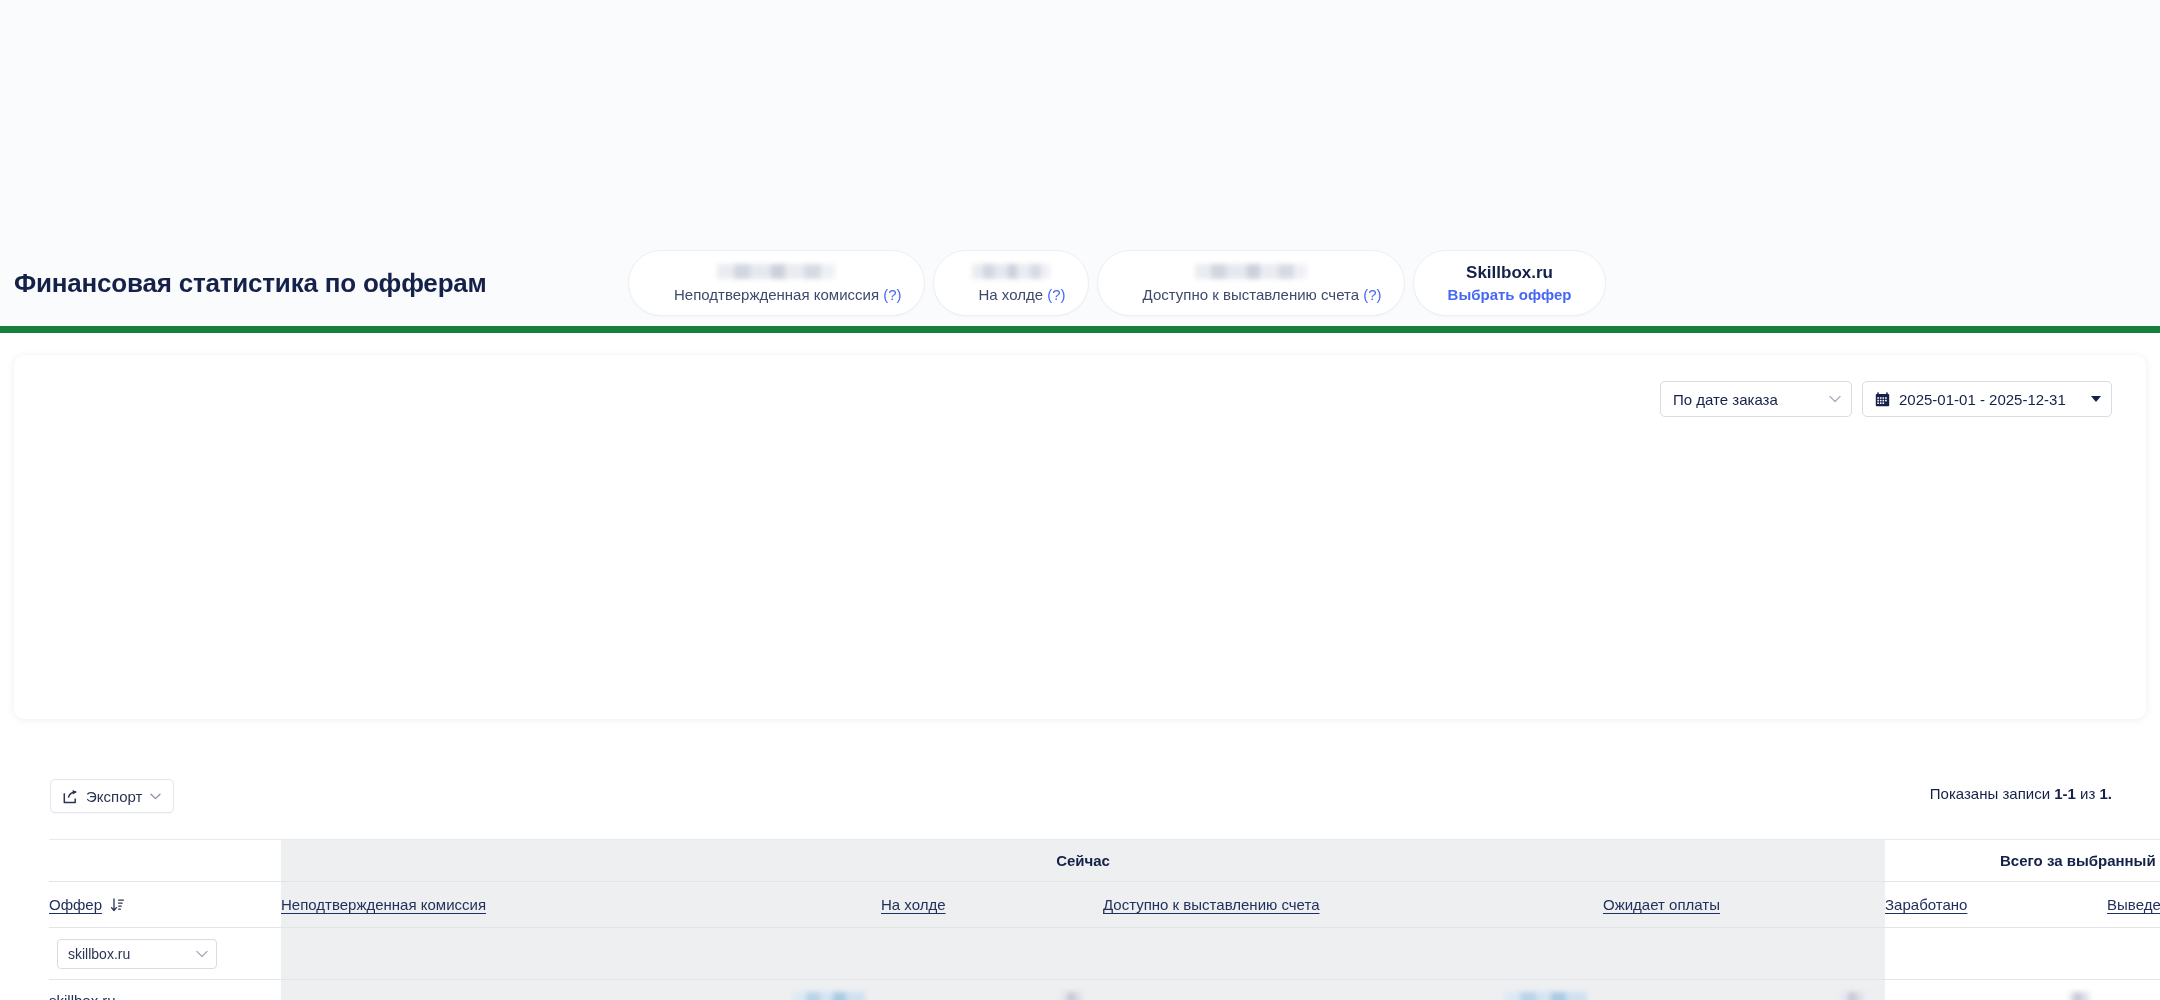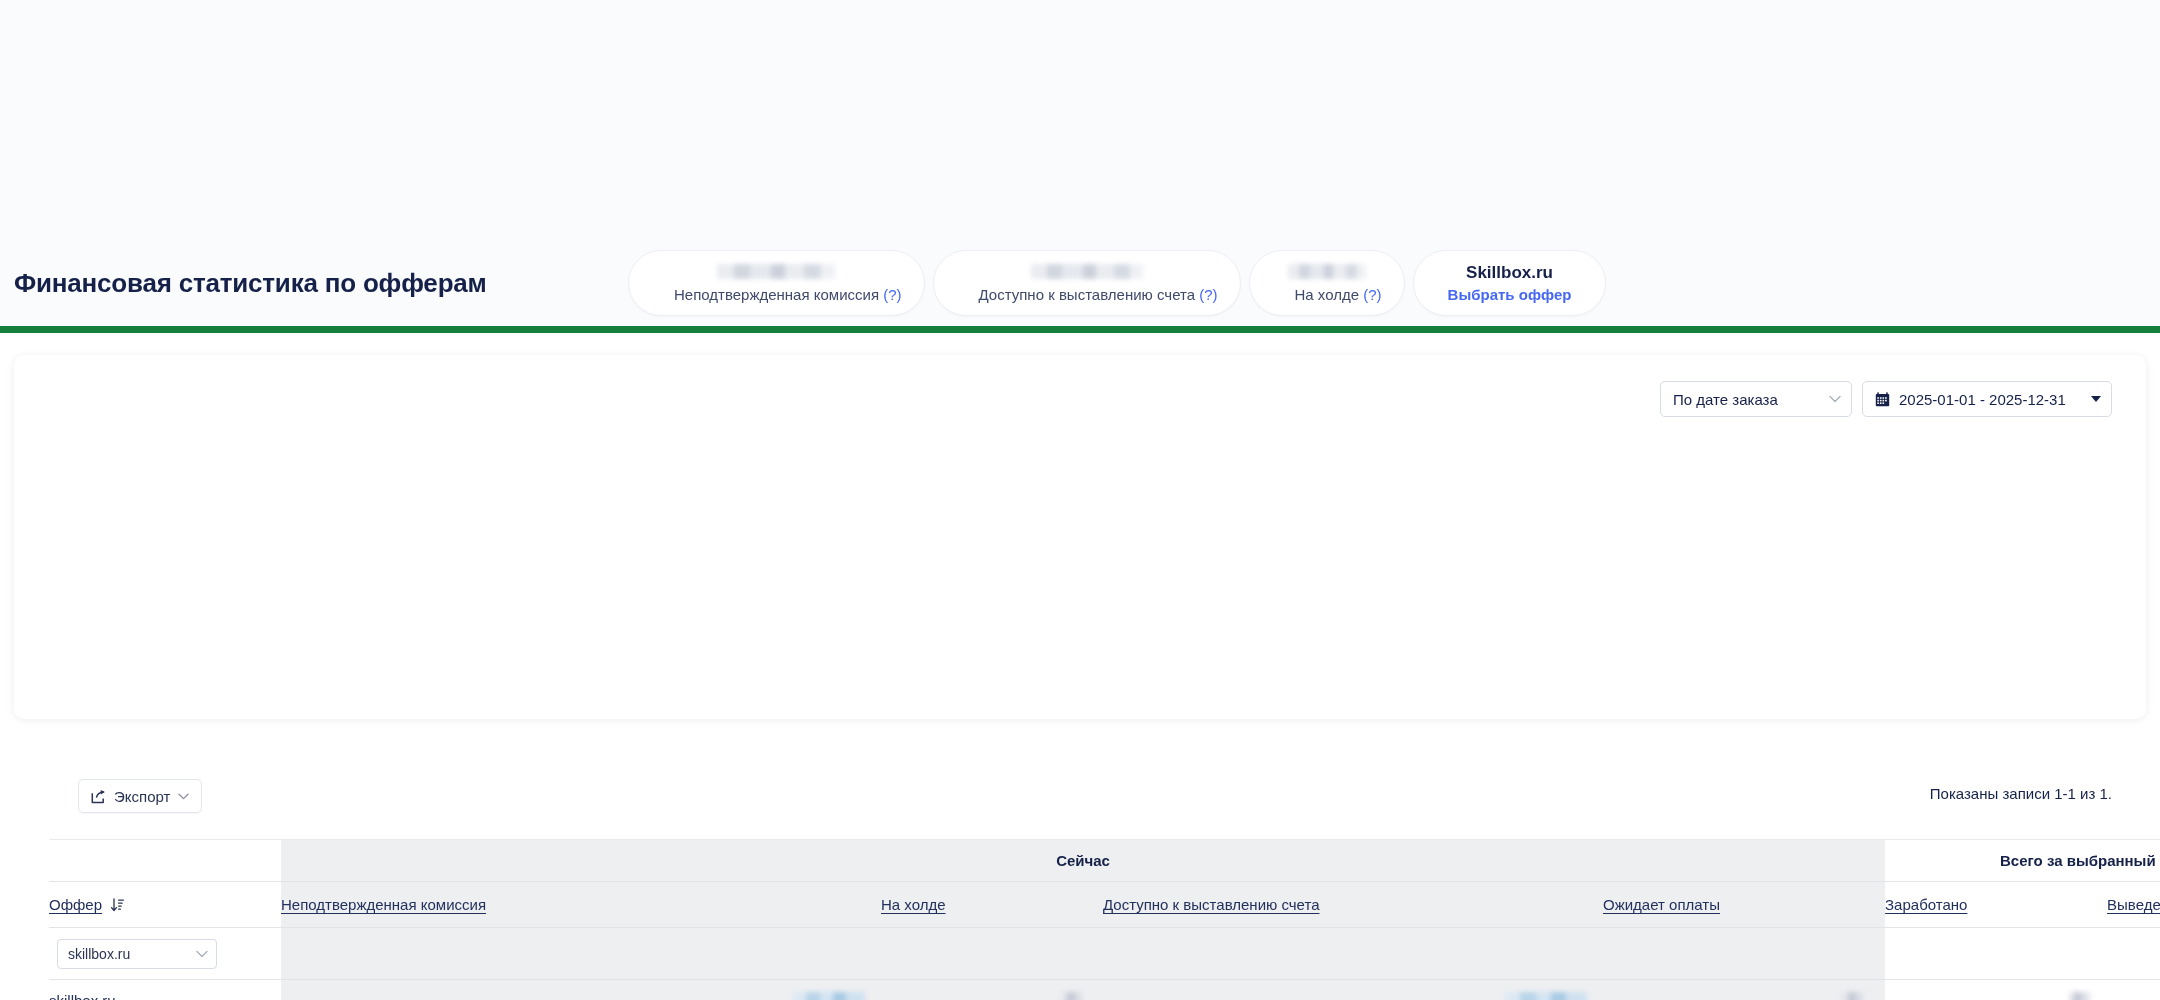"Доступно к выставлению счета (?)" div.stat-card { order: before "На холде (?)" -> after "На холде (?)" }
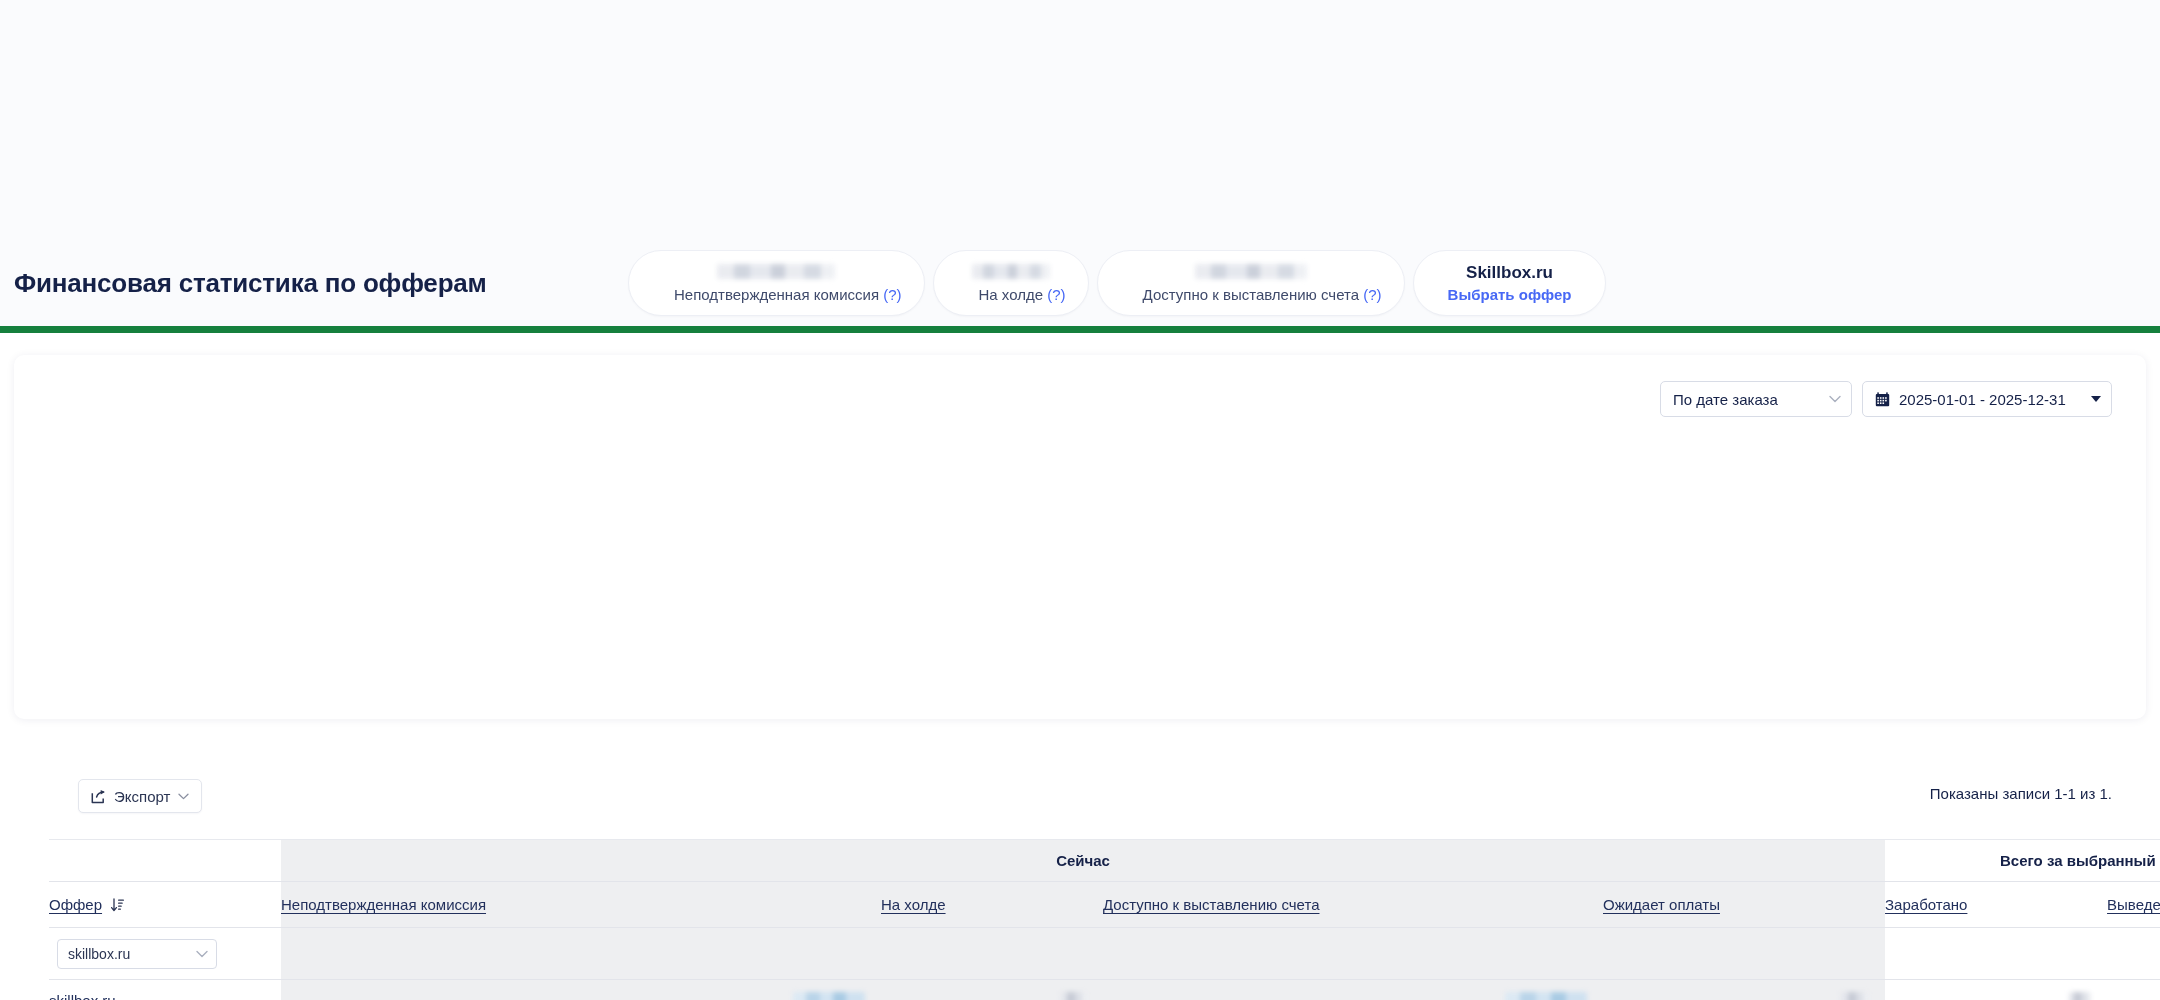"Экспорт" .export-btn { margin-left: 28px -> none }
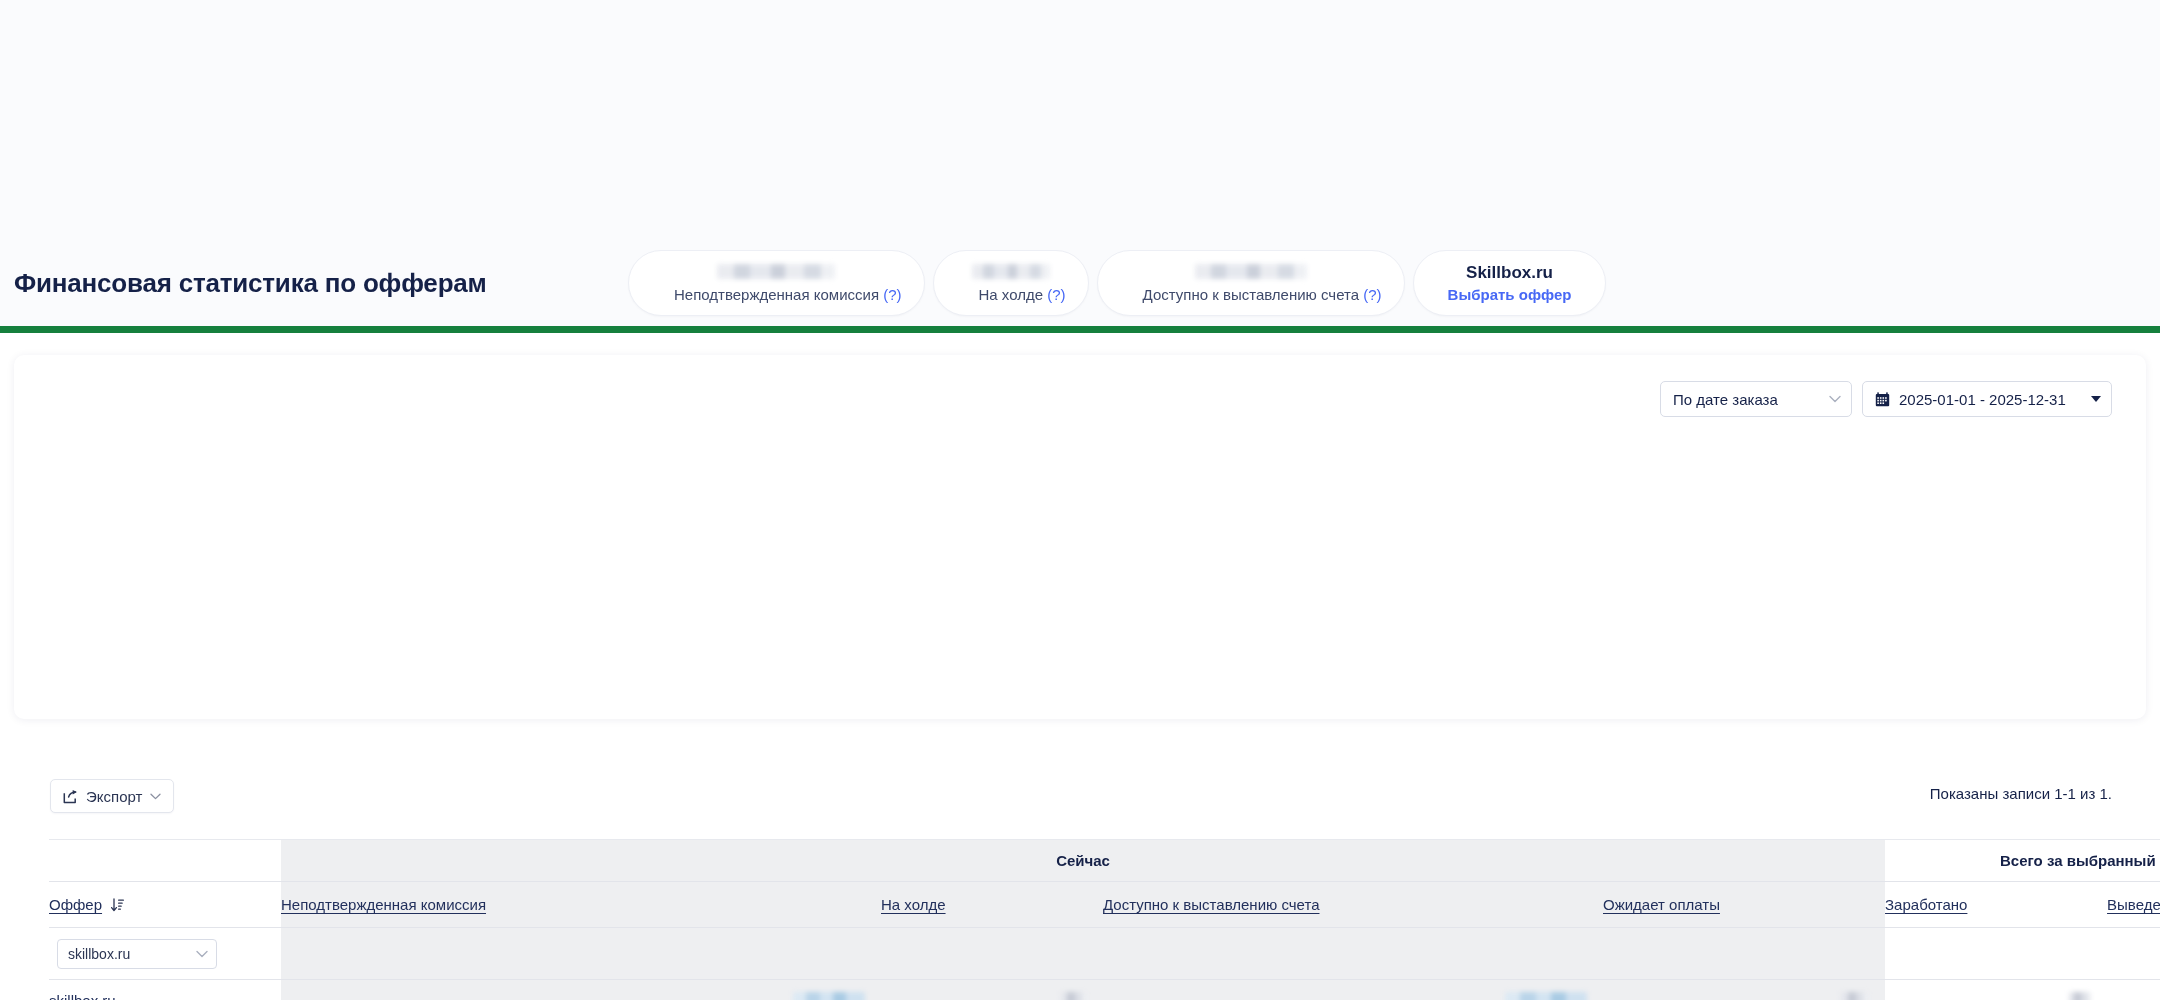"1-1" .records-line b { font-weight: normal -> bold }
